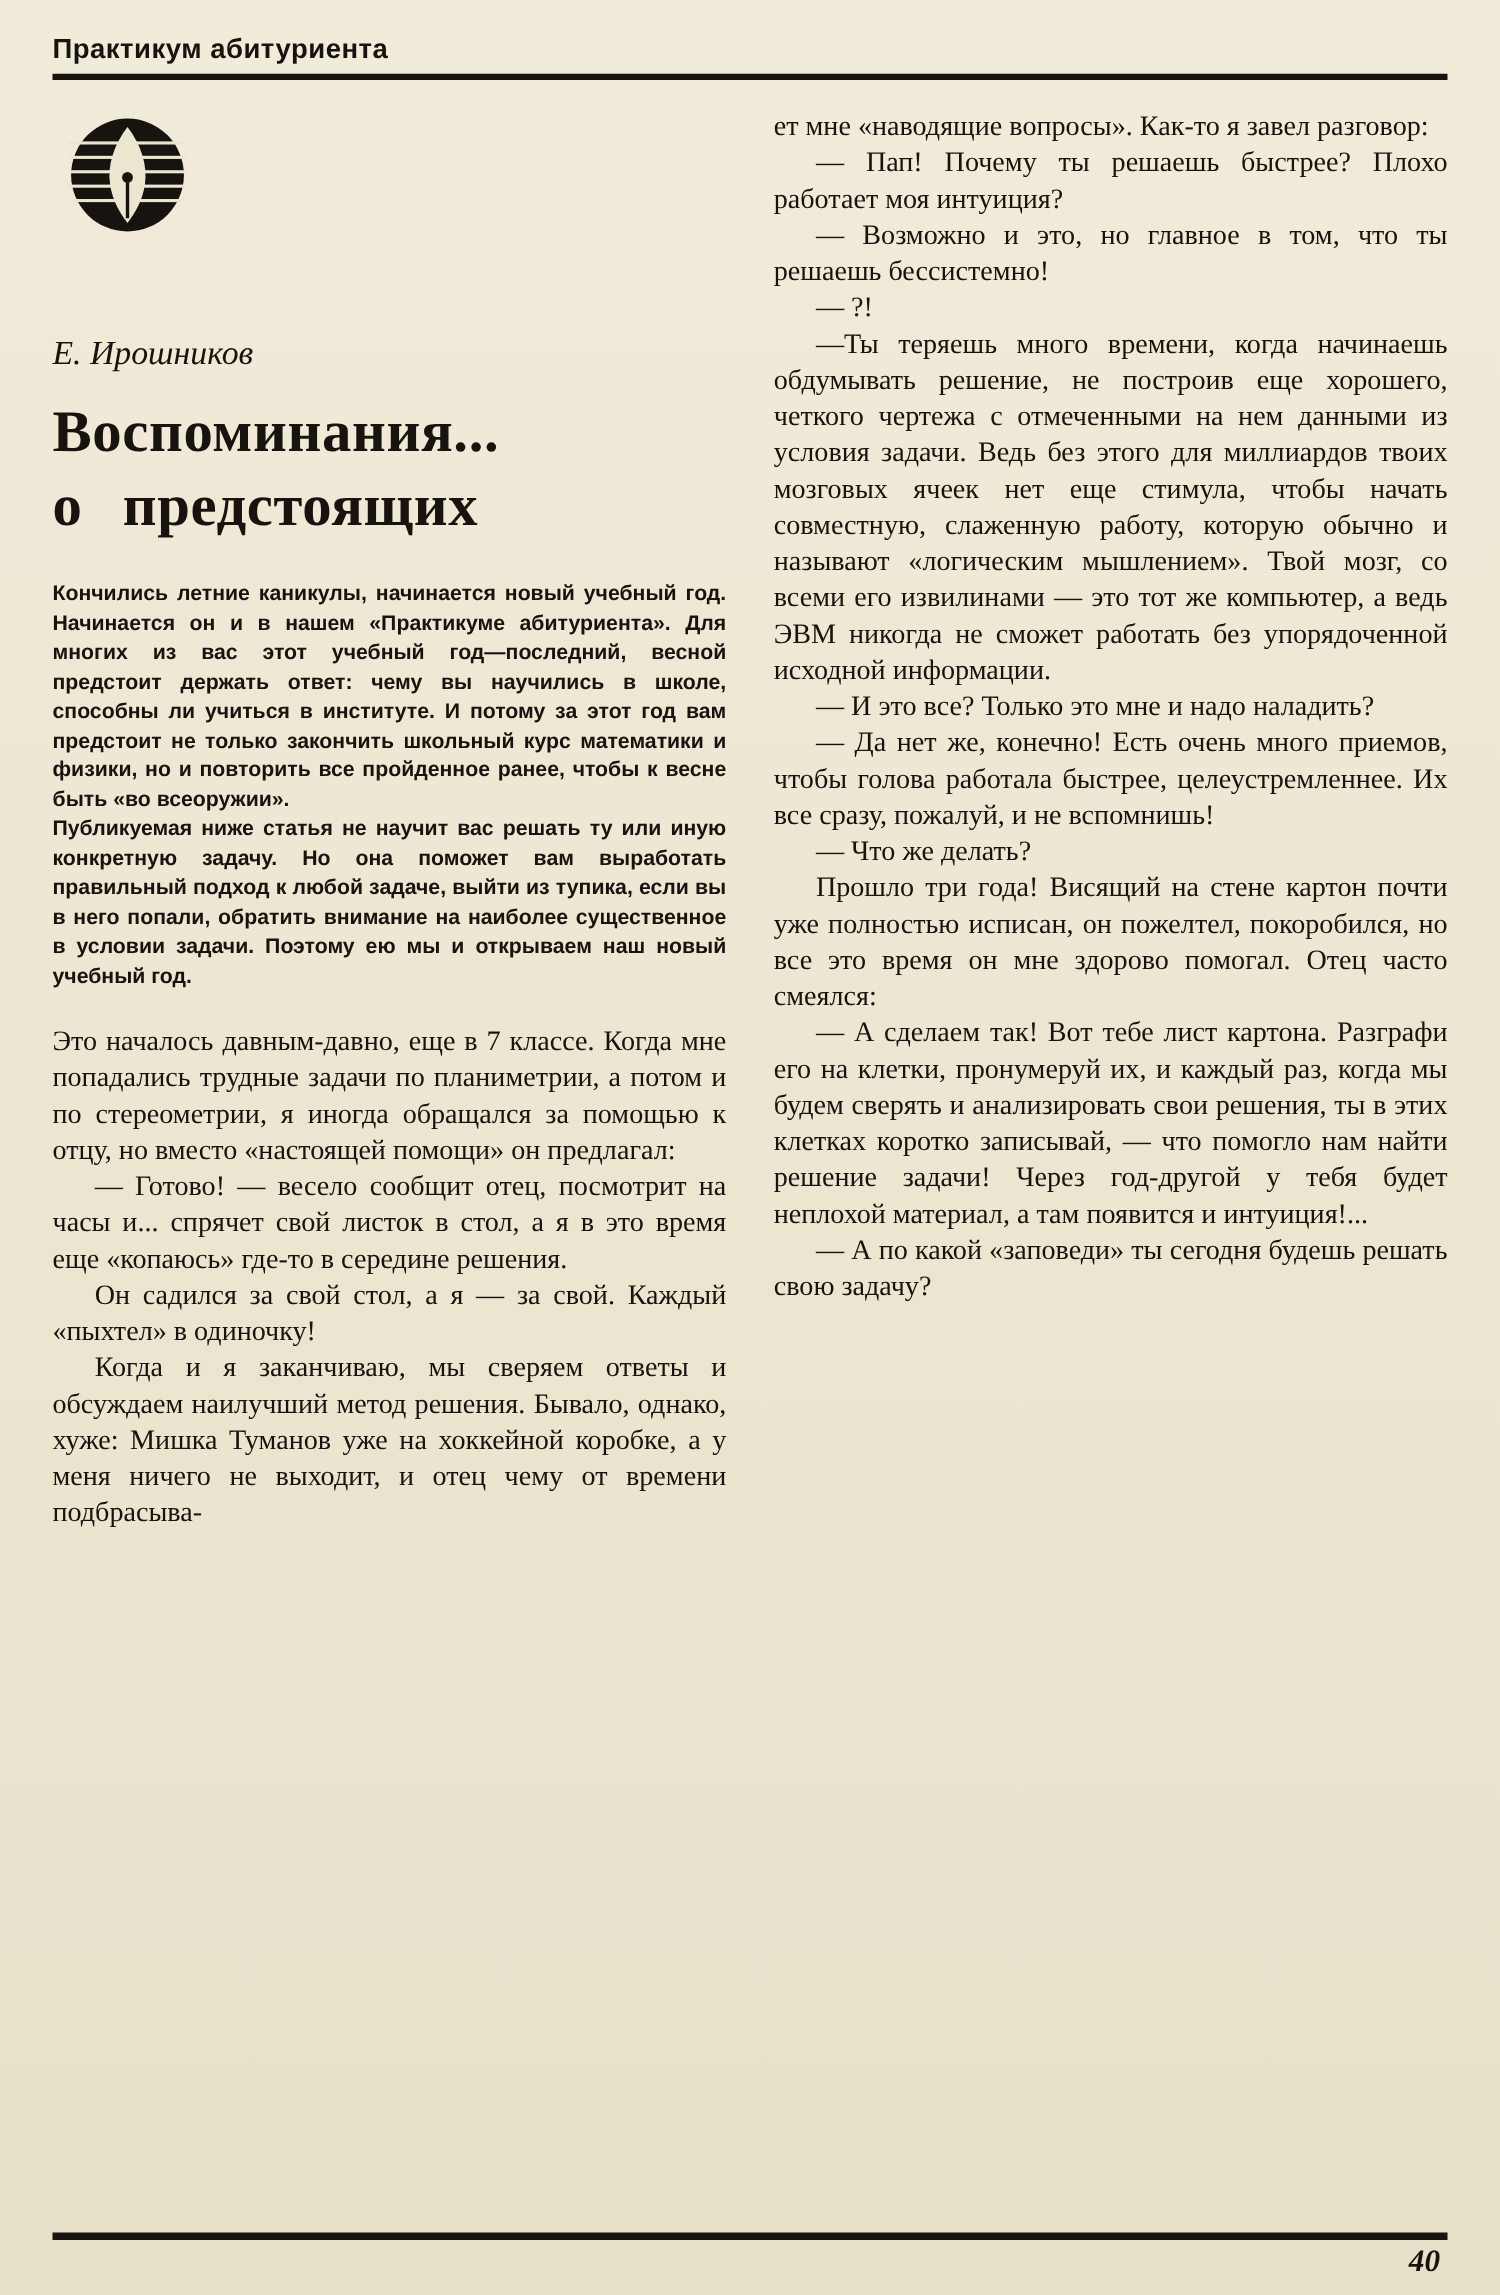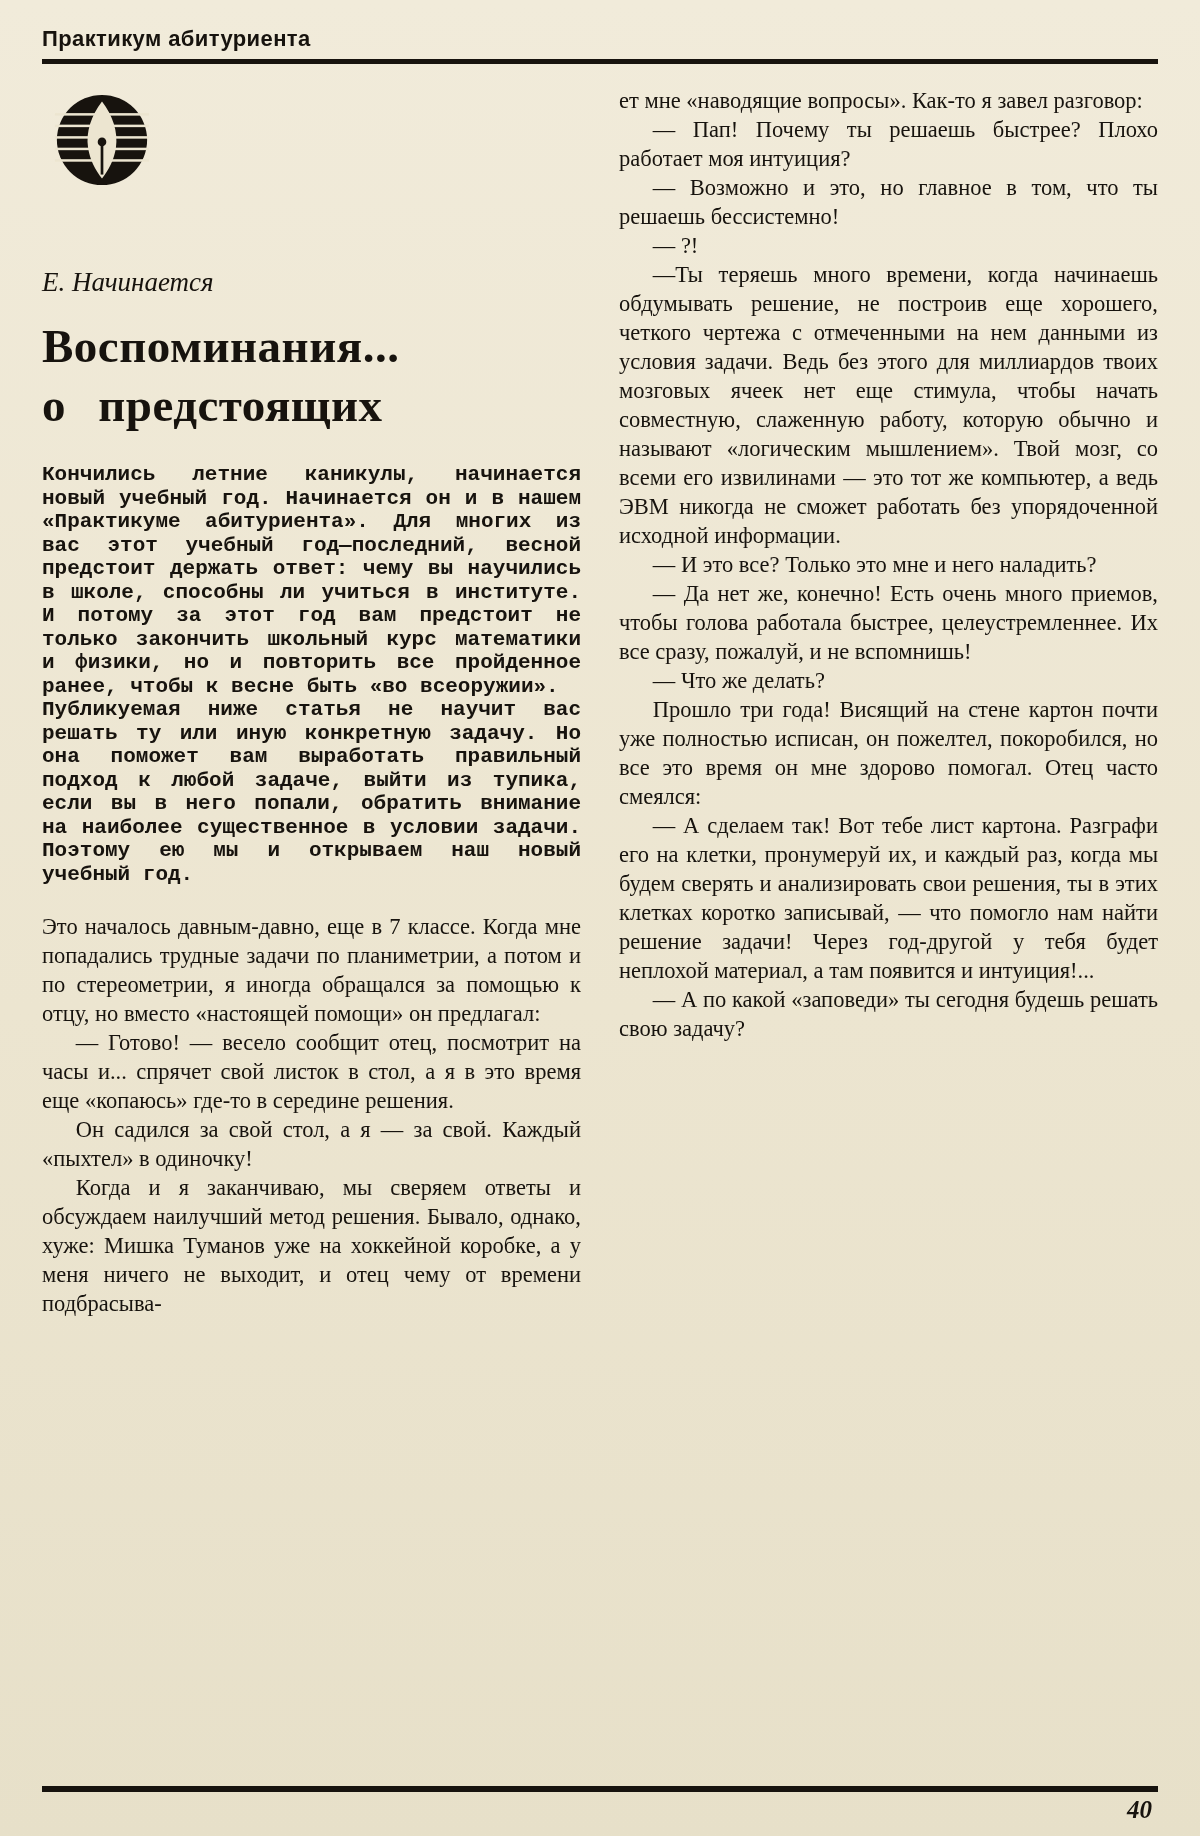"Е. Начинается" div.author { text: Начинается -> Ирошников }
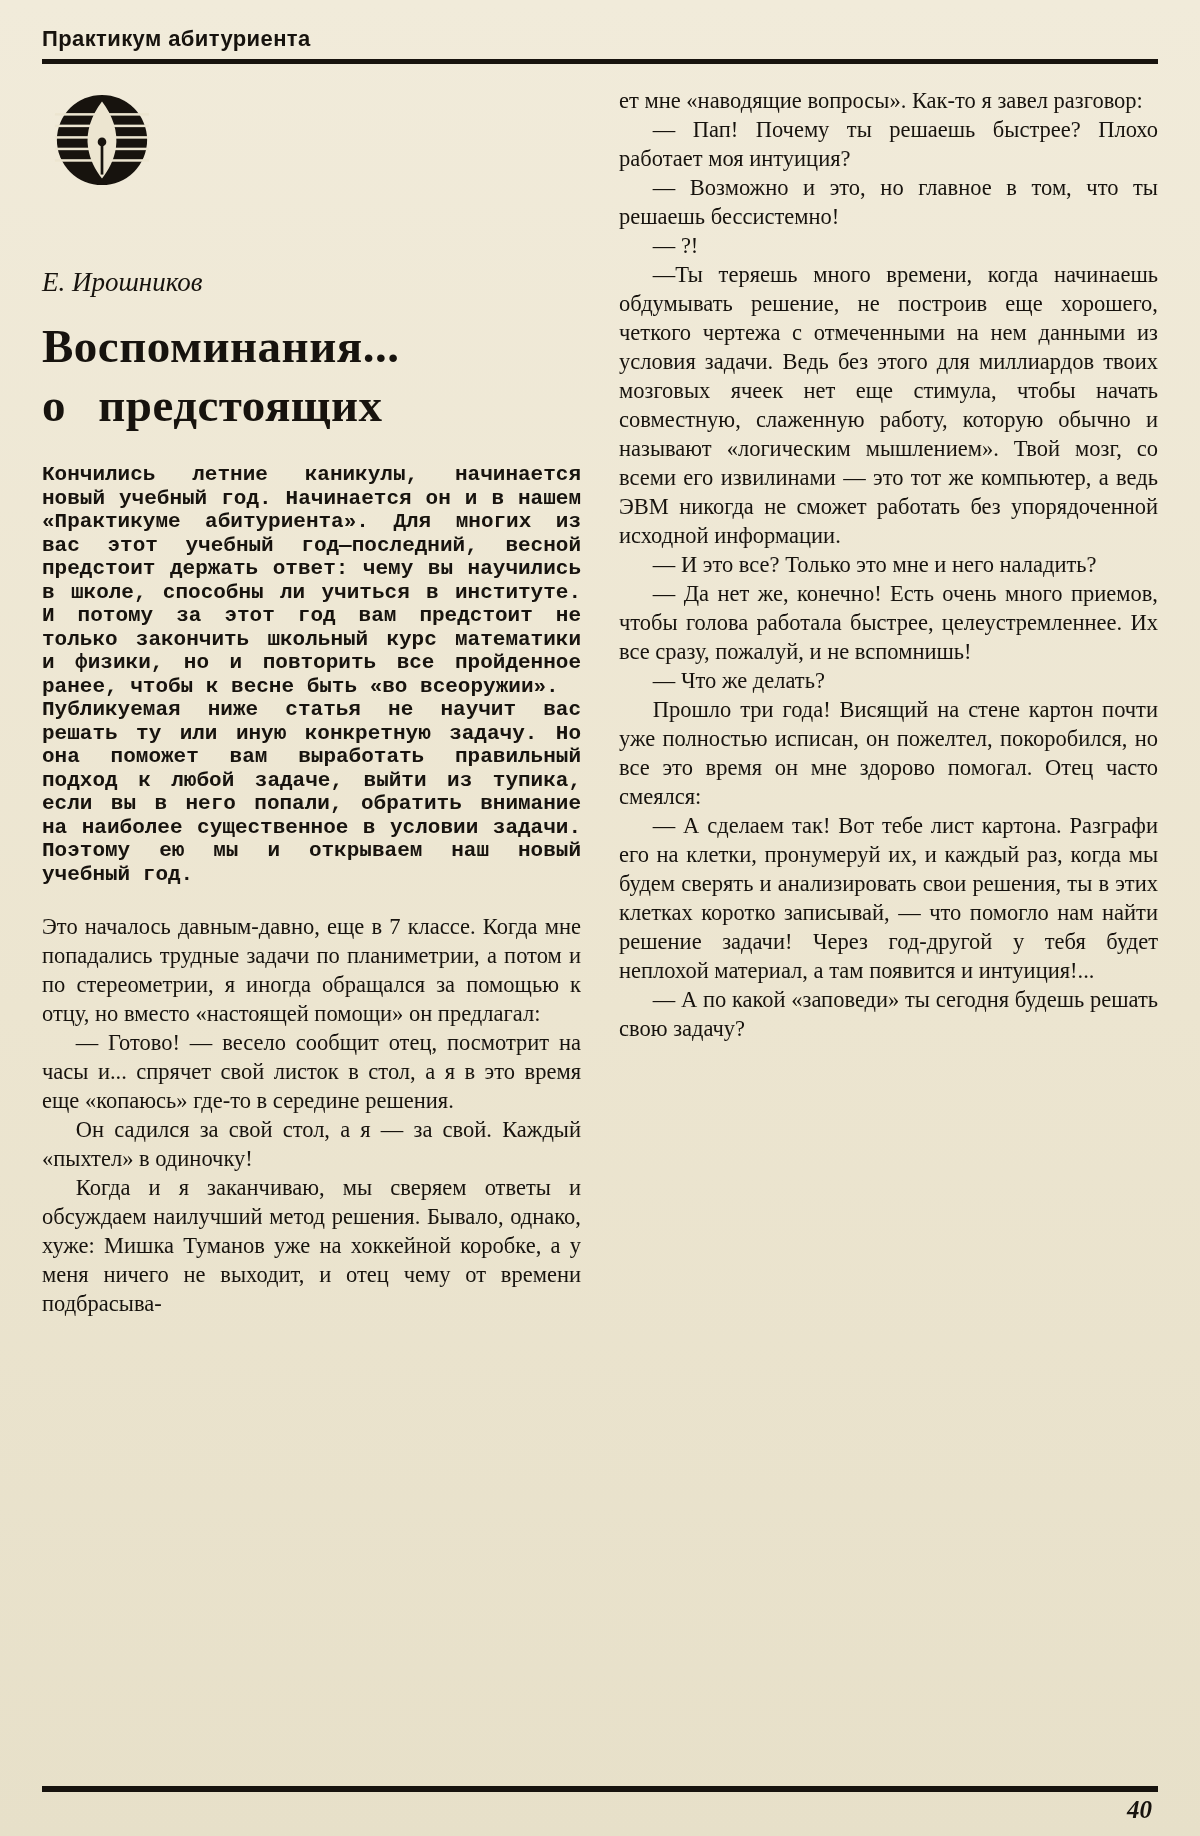"Кончились летние каникулы, начинается" .lead { font-family: Liberation Mono, monospace -> Liberation Sans, sans-serif; font-size: 21px -> 17px }
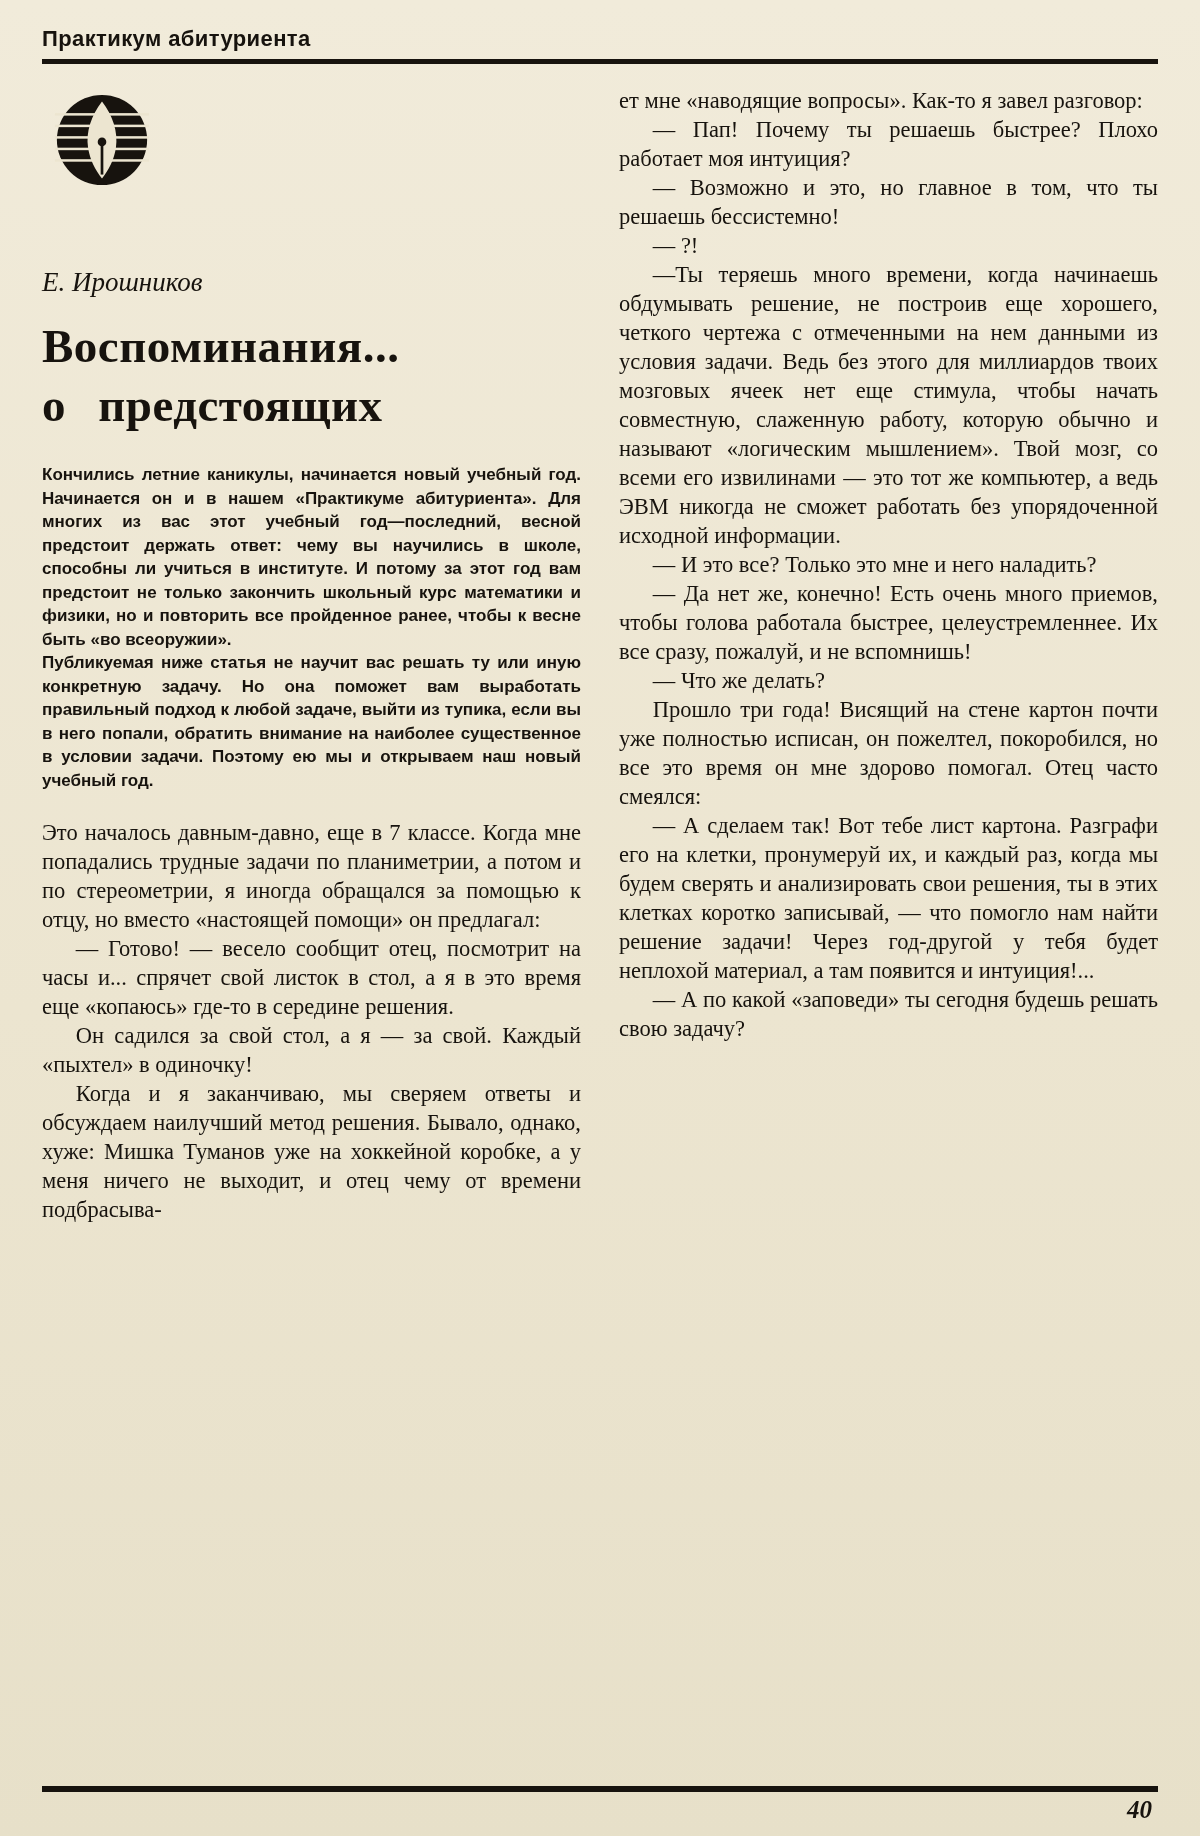"— И это все? Только" p.para { text: него -> надо }
